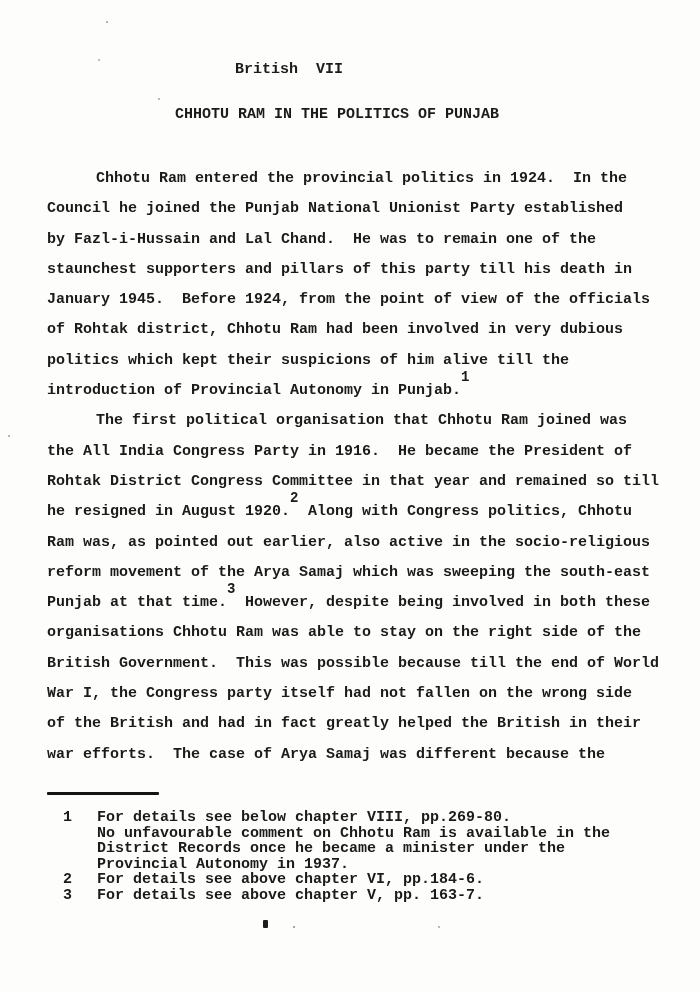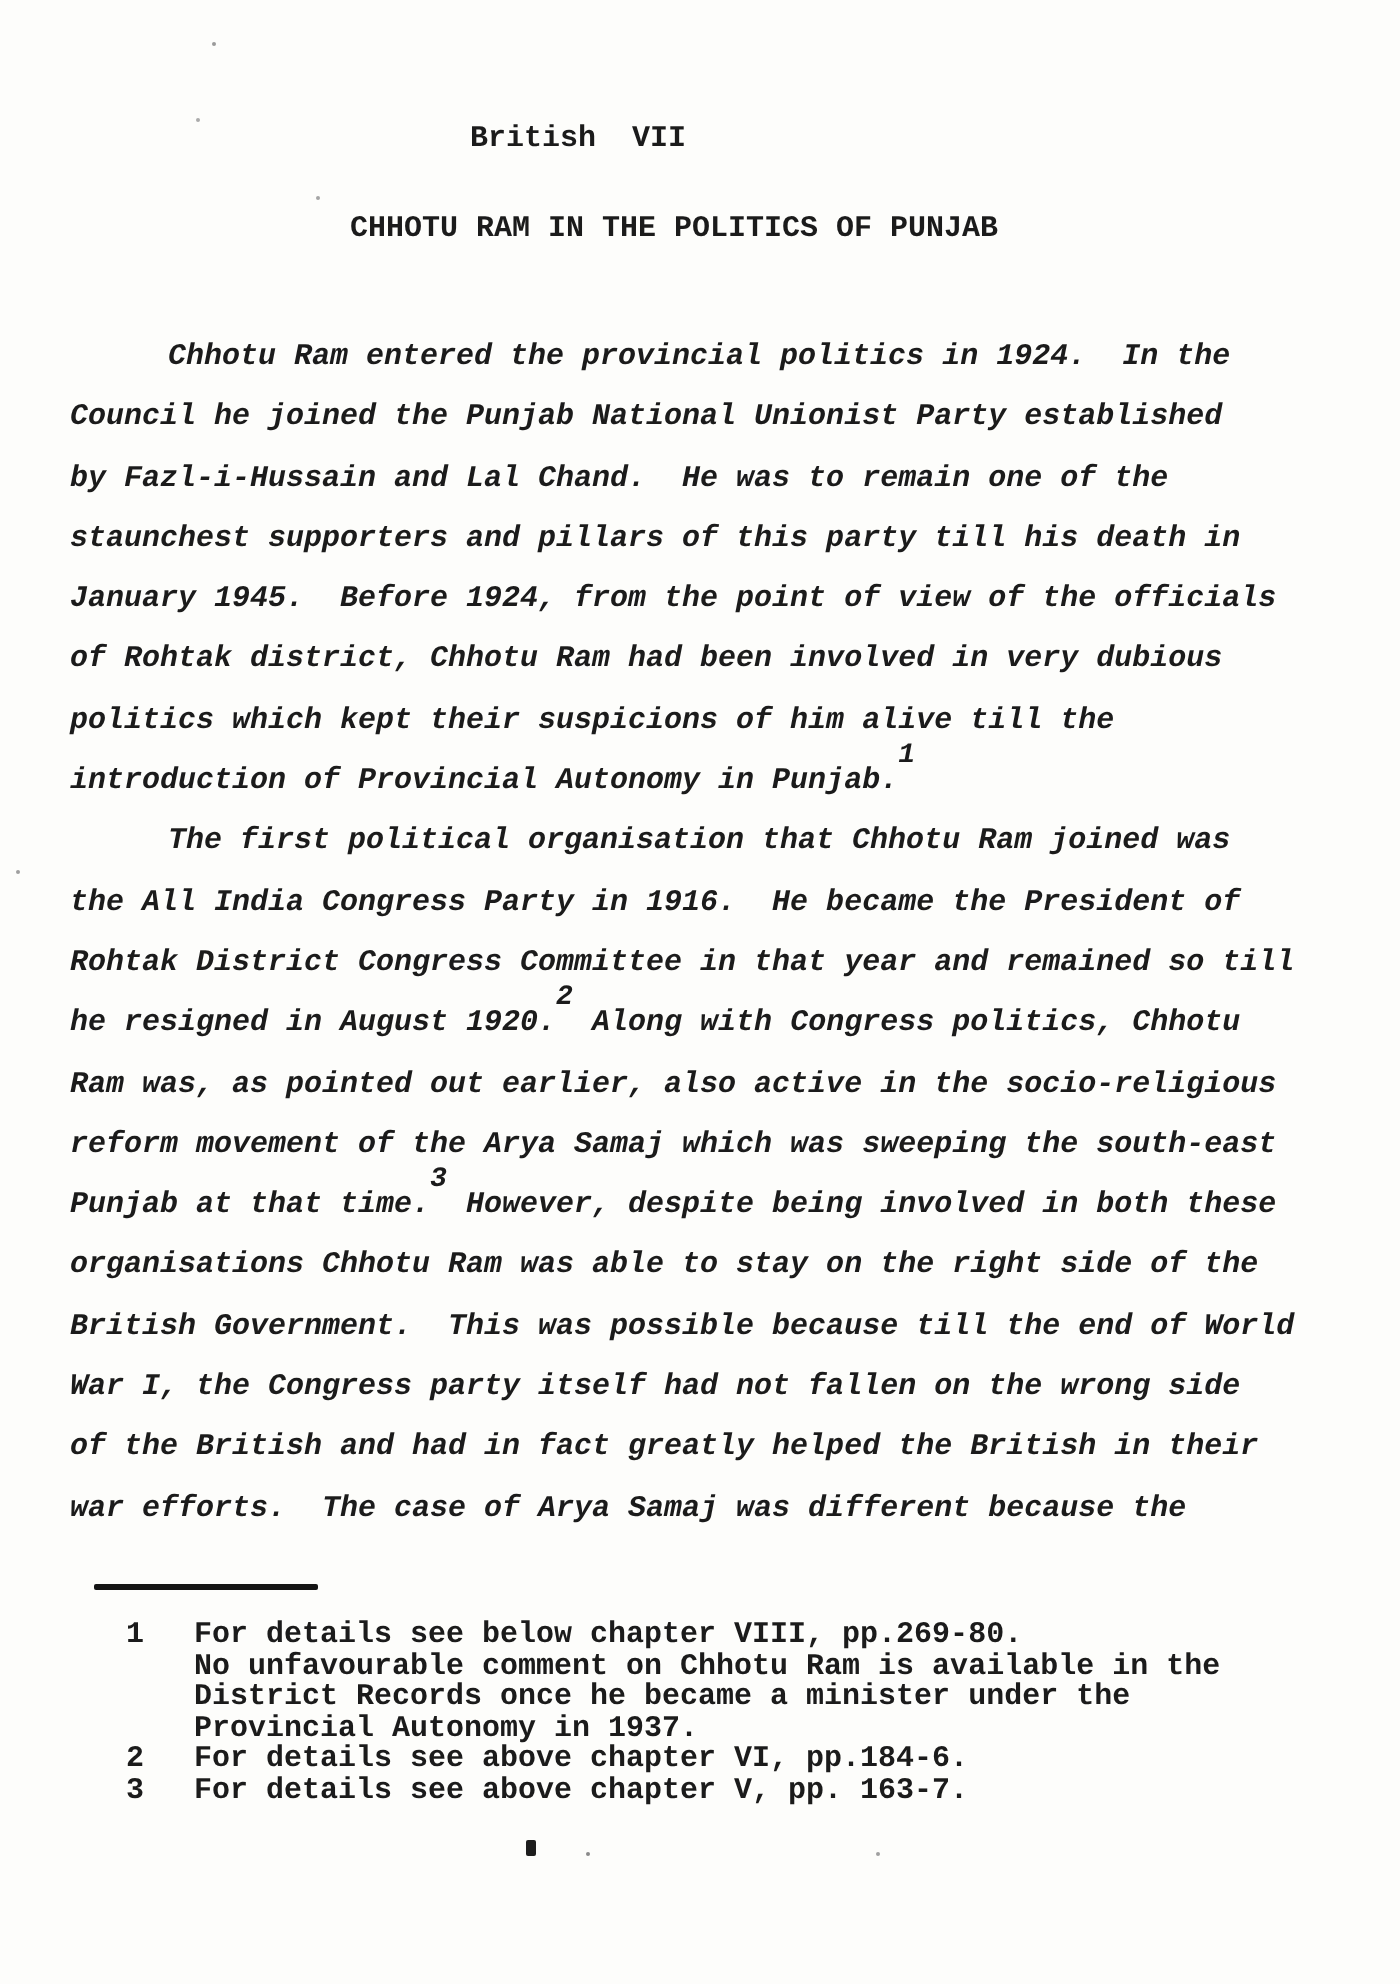"Chhotu Ram entered the provincial" .body-text { font-style: italic -> none; left: 35px -> 47px }
